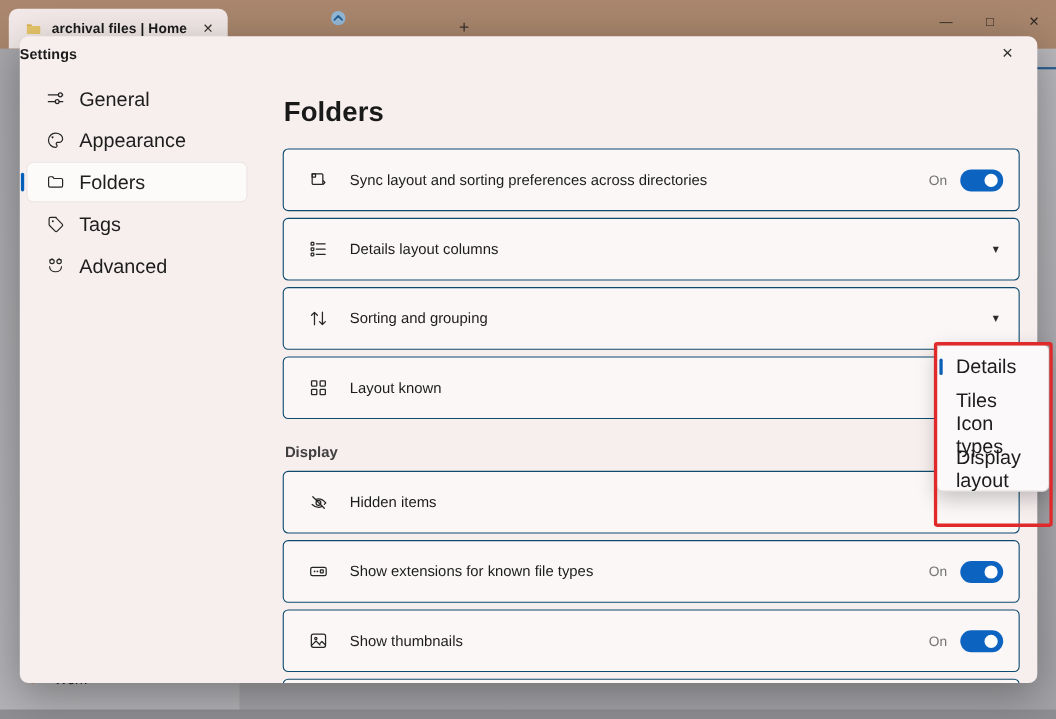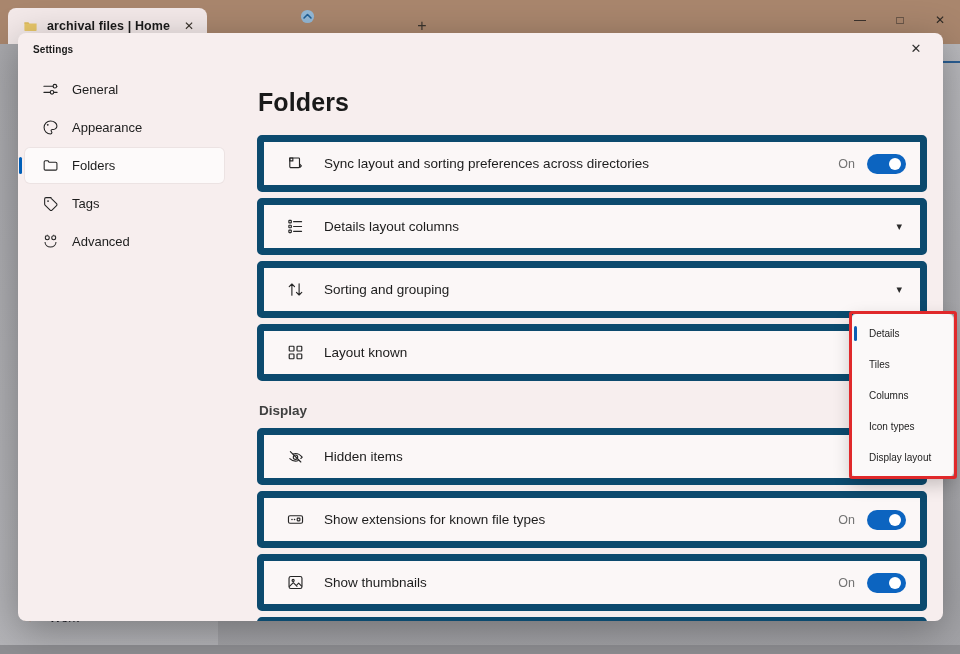"Settings" .modal-title { font-size: 10px -> 13px; margin-left: 15px -> none }
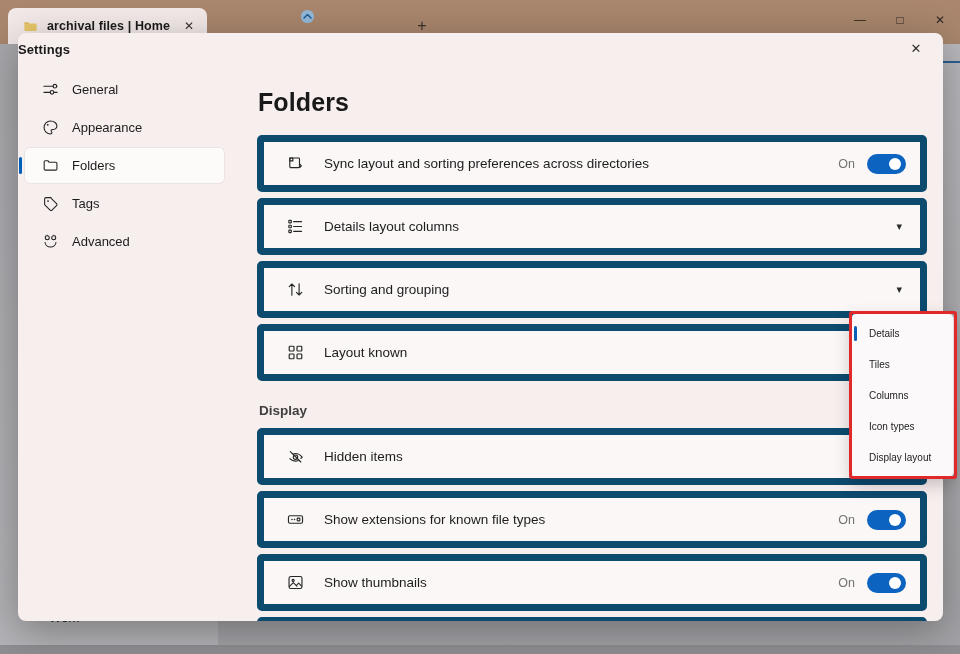"General" .nav-item { font-size: 13px -> 18px }
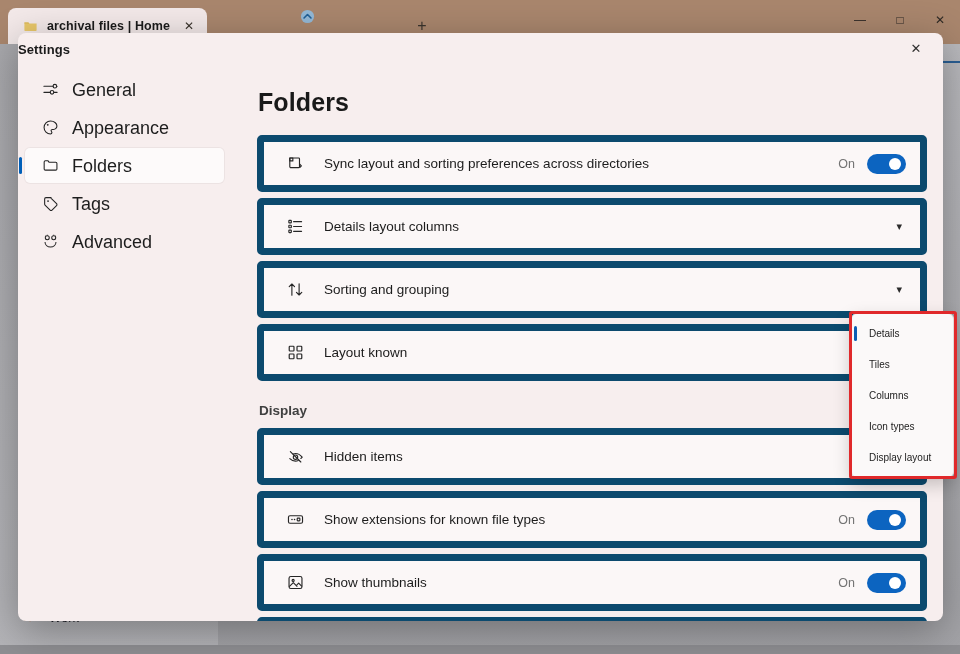"Sync layout and sorting preferences" .card { border: 7px solid #0c4a6e -> 1px solid #0c4a6e }
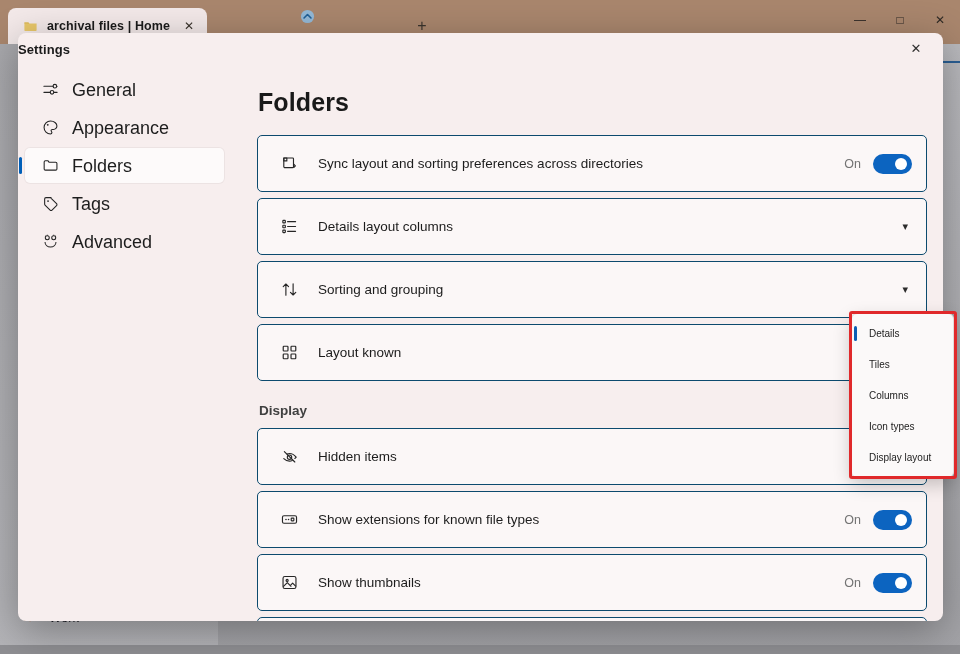"Details" .flyout-item { font-size: 10px -> 18px }
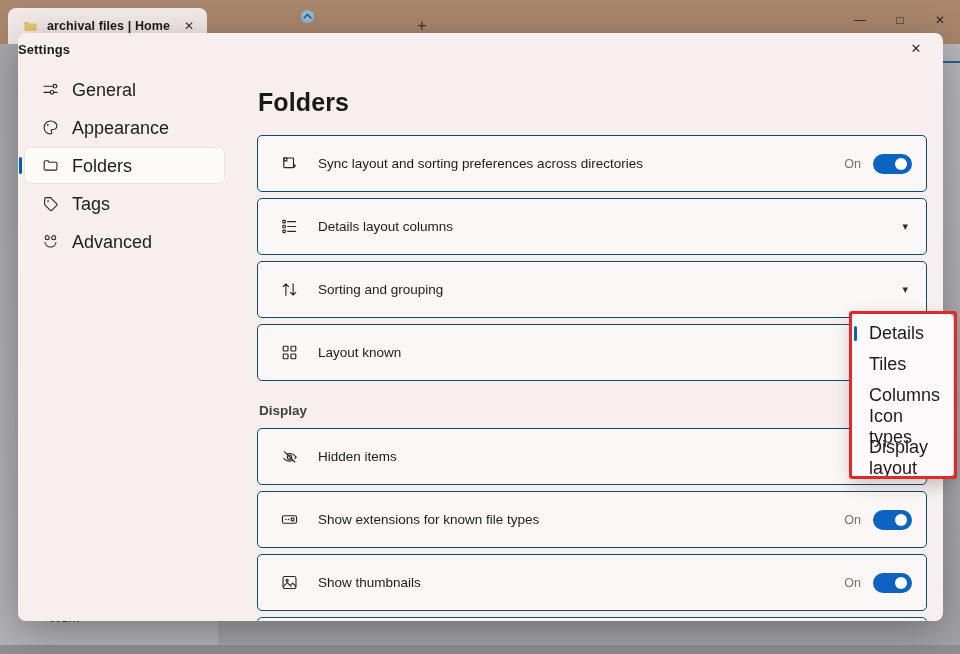"Columns" div.flyout-item { html: <div> <span>Columns</span> </div> -> none }
